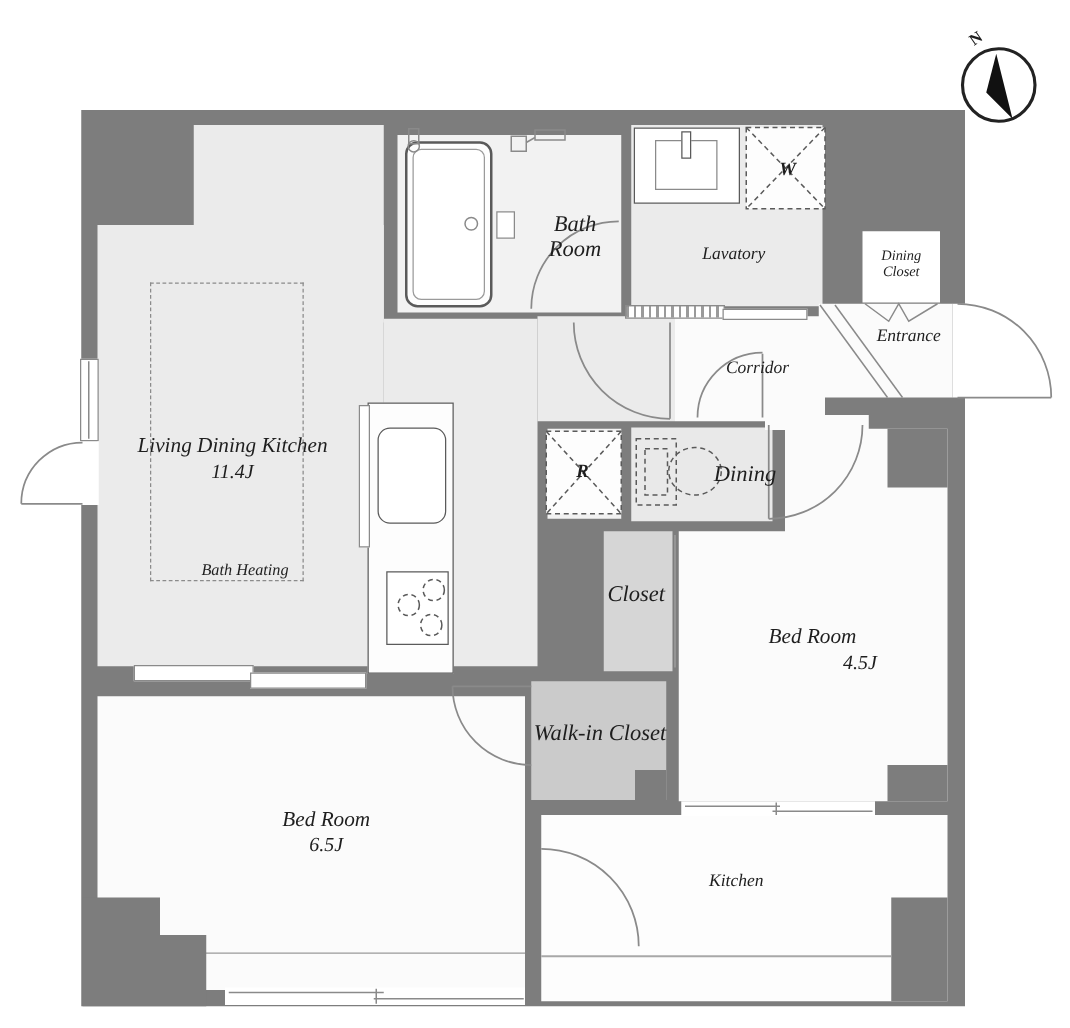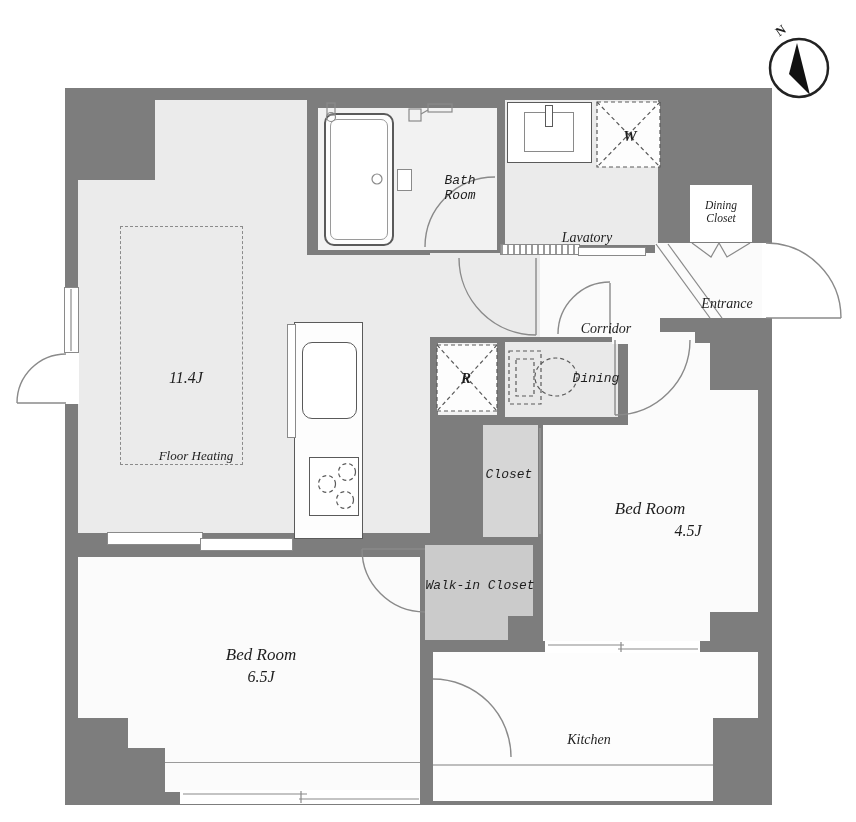"Bath" .sml { font-family: Liberation Mono, monospace -> none; font-size: 13px -> 18px }
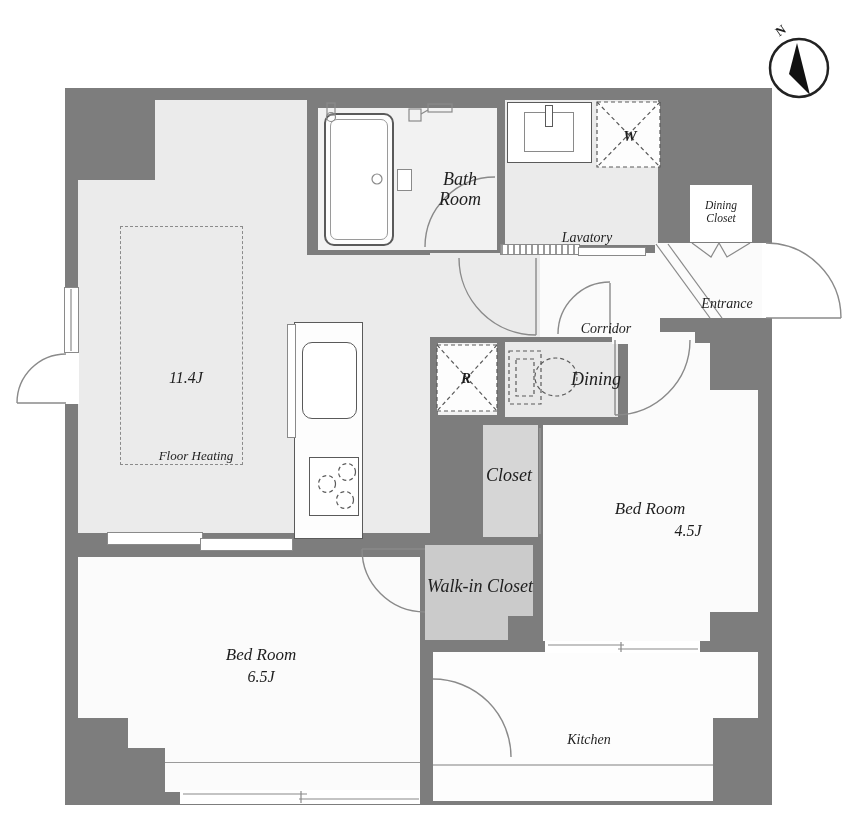"Lavatory" .med { margin-top: 34px -> none }
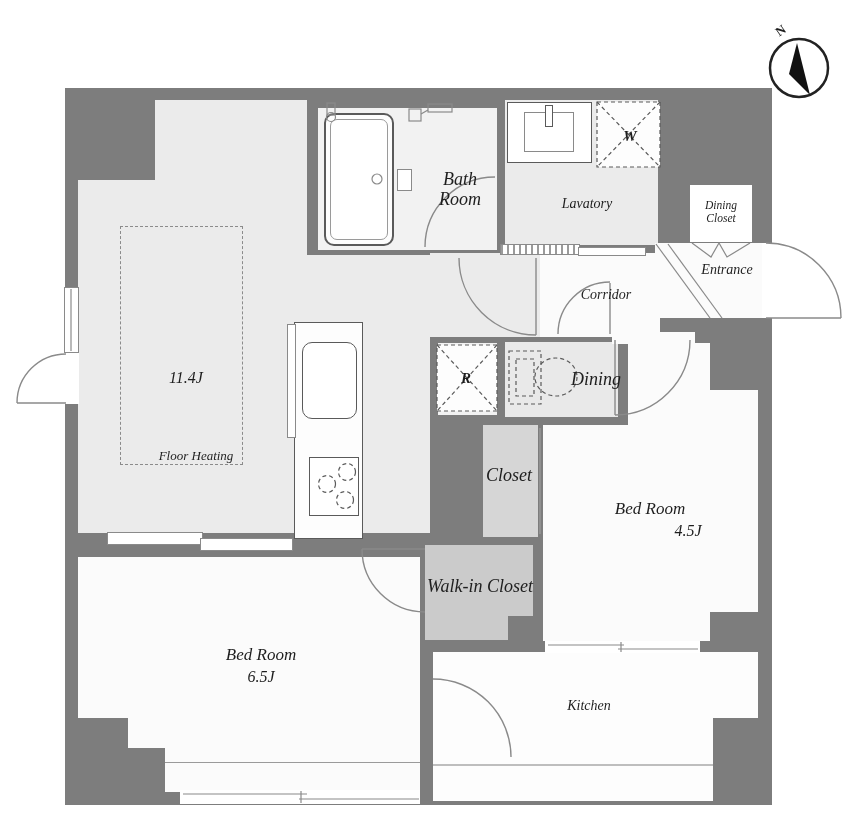"Living Dining Kitchen" div.lbl { html: none -> <div>Living Dining Kitchen</div> }
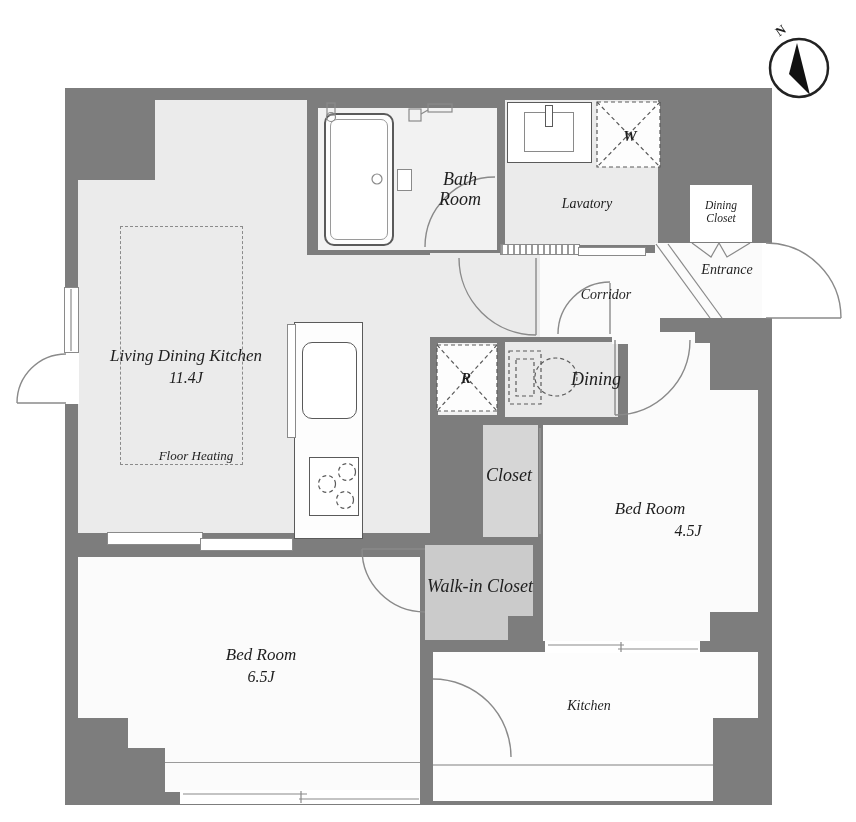"Floor Heating" div.lbl { text: Floor -> Bath }
